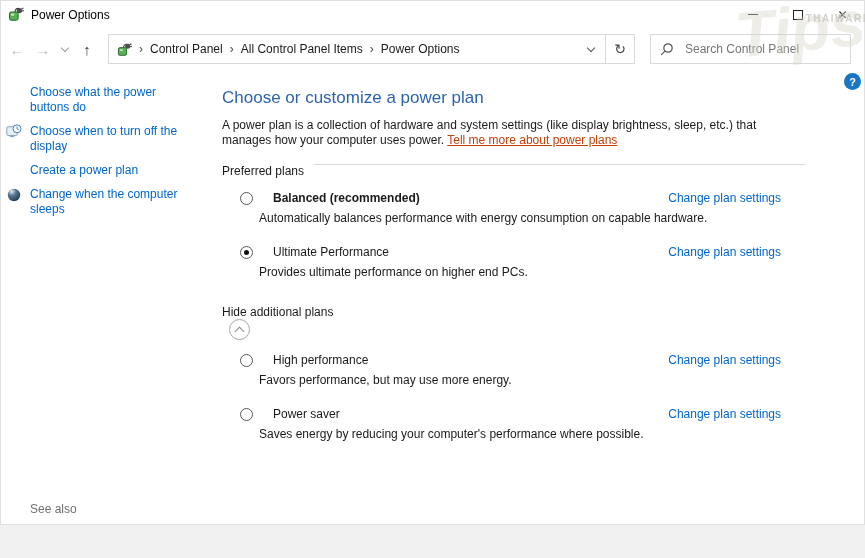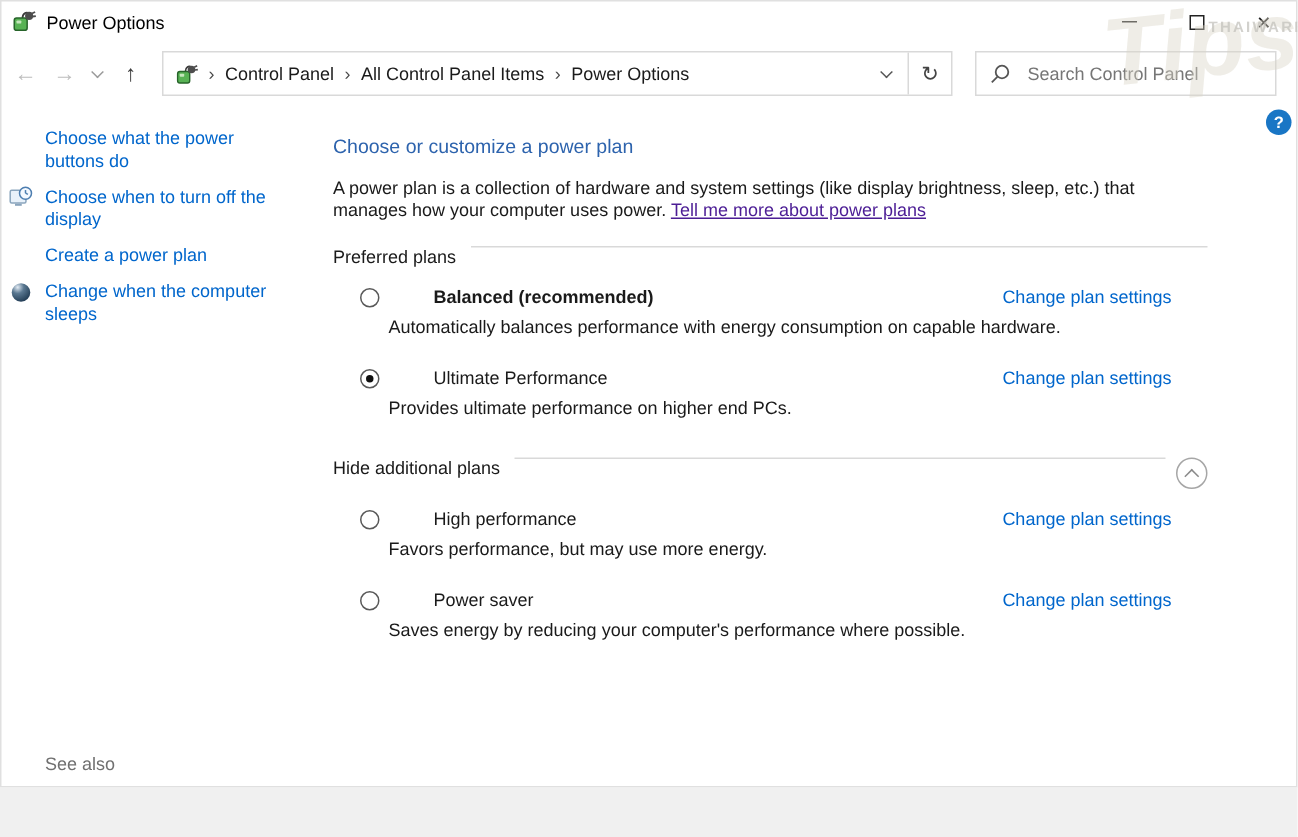"Choose or customize a power" .page-title { font-size: 13px -> 17px }
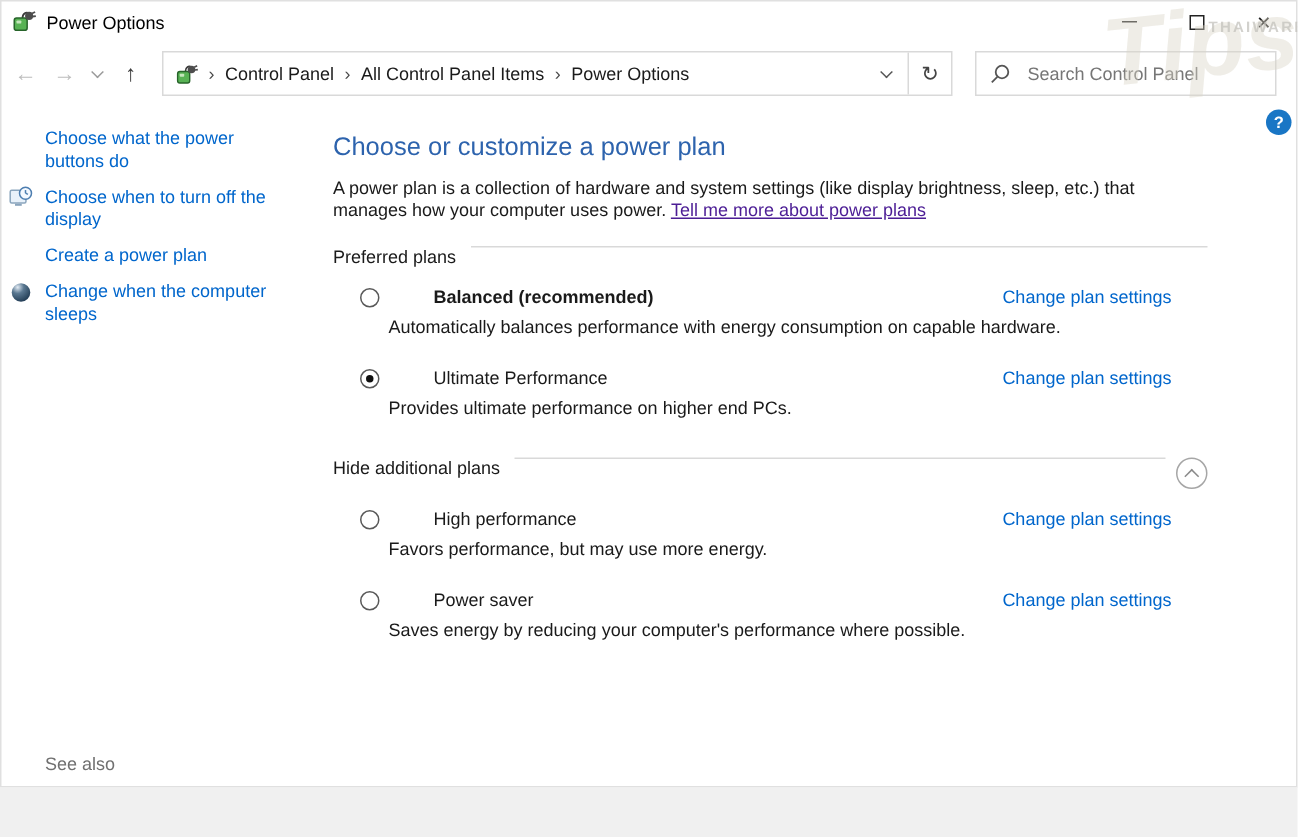"Tell me more about power" .text-link { color: #4c1d95 -> #c2410c }
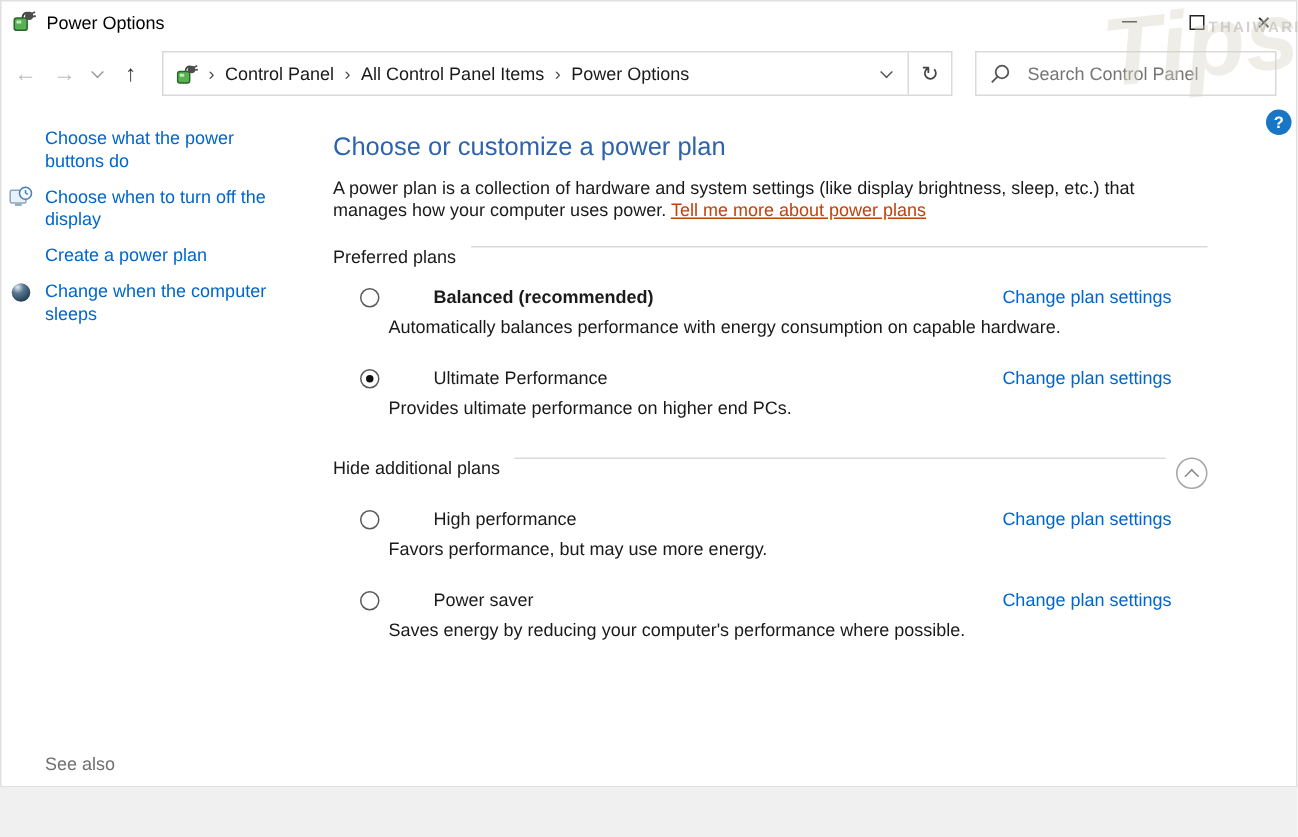"Balanced (recommended)" .plan-name { margin-left: 20px -> 4px }
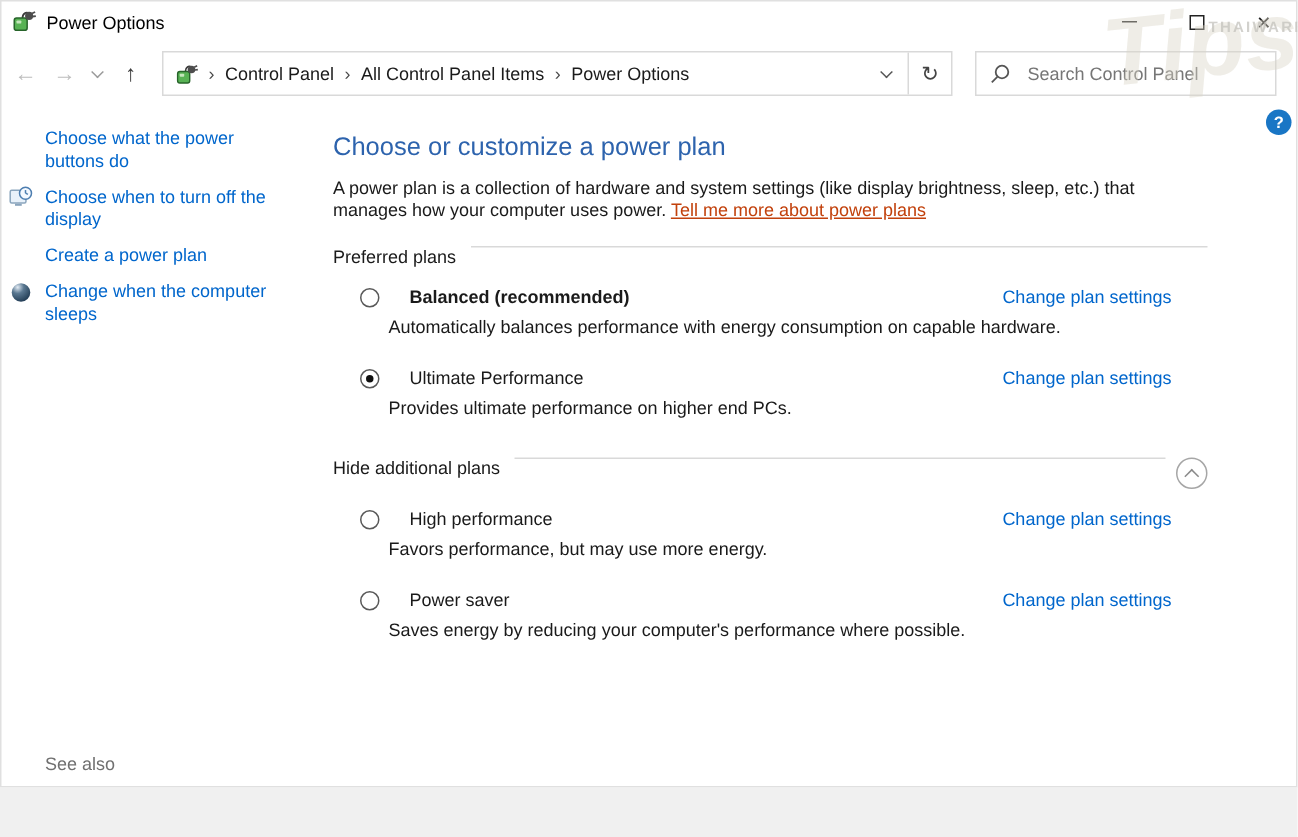"Hide additional plans" .group-header.second { flex-direction: none -> column }
